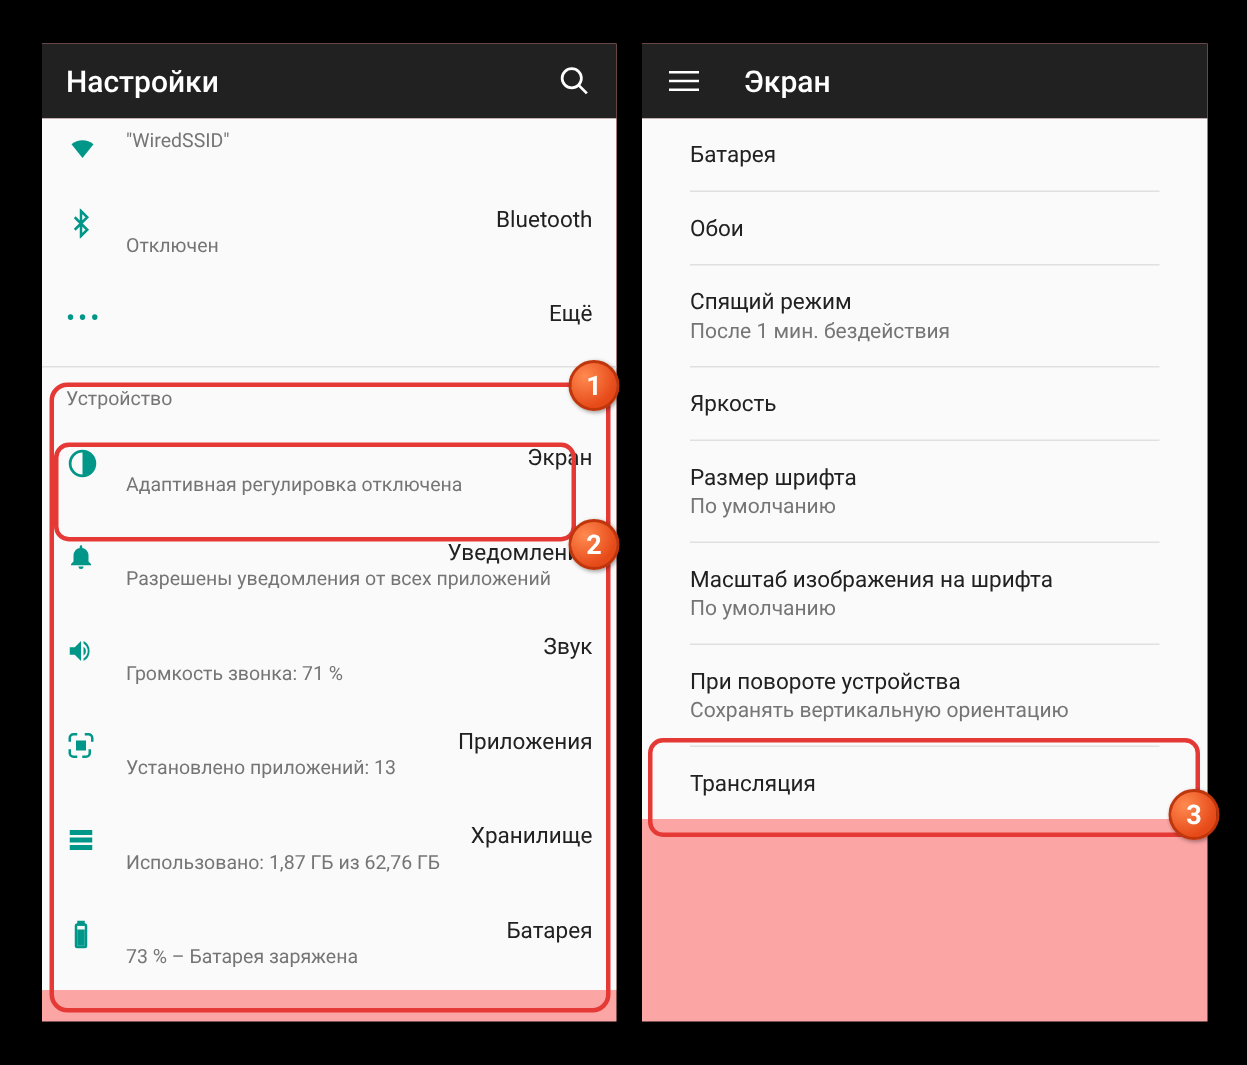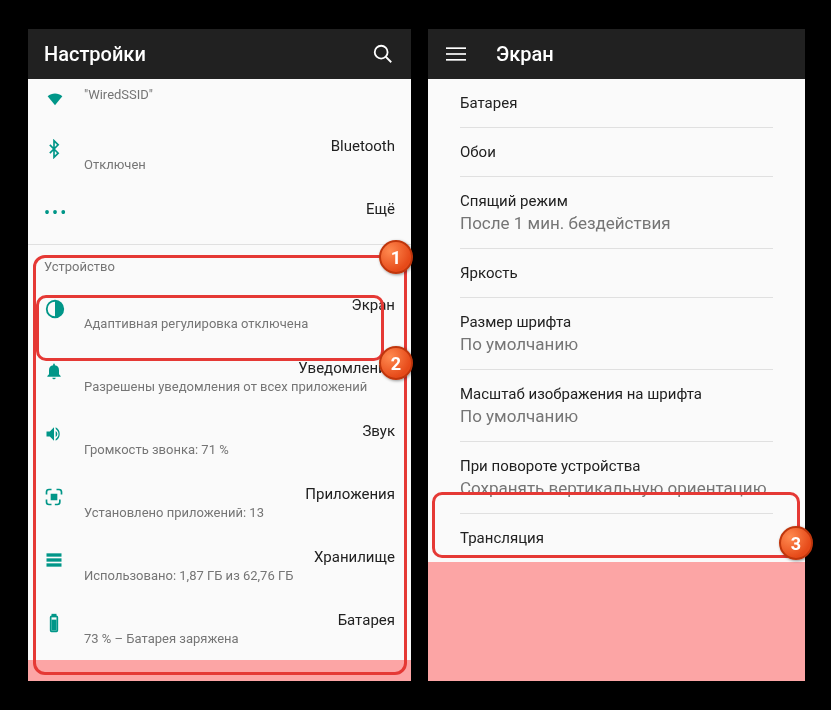"После 1 мин. бездействия" .simple-row .secondary { font-size: 17px -> 14px }
